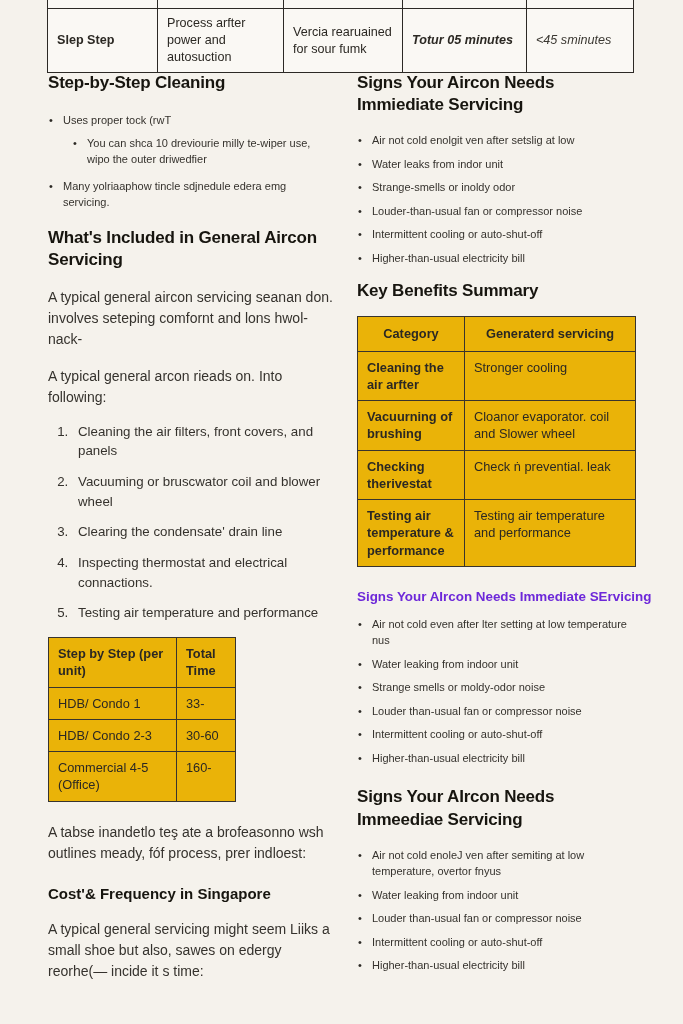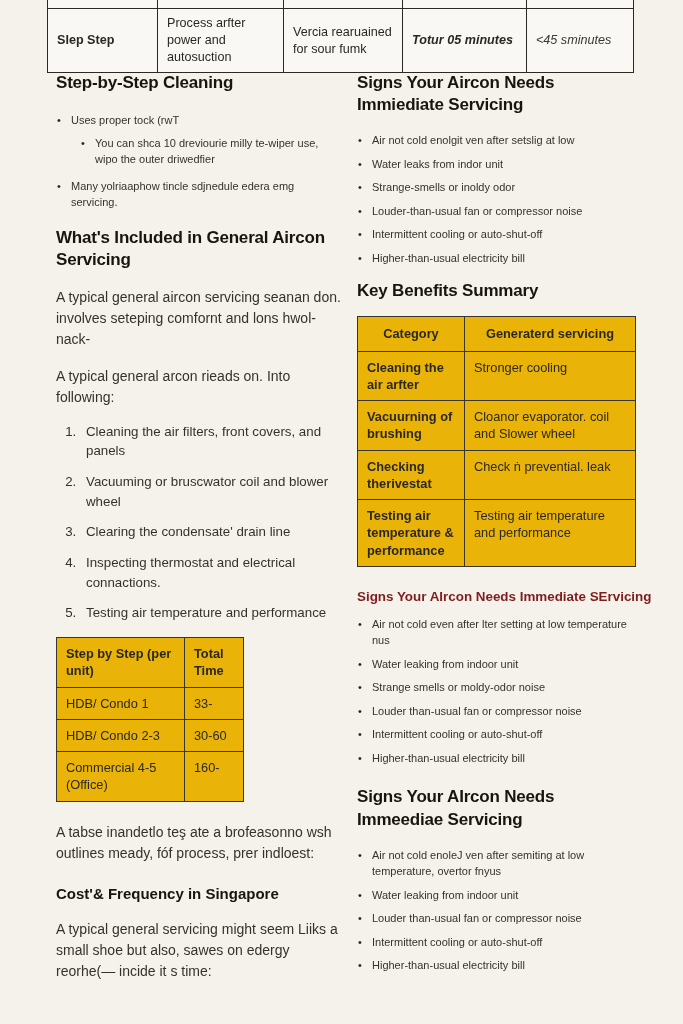"Step-by-Step Cleaning" .col-left { left: 56px -> 48px }
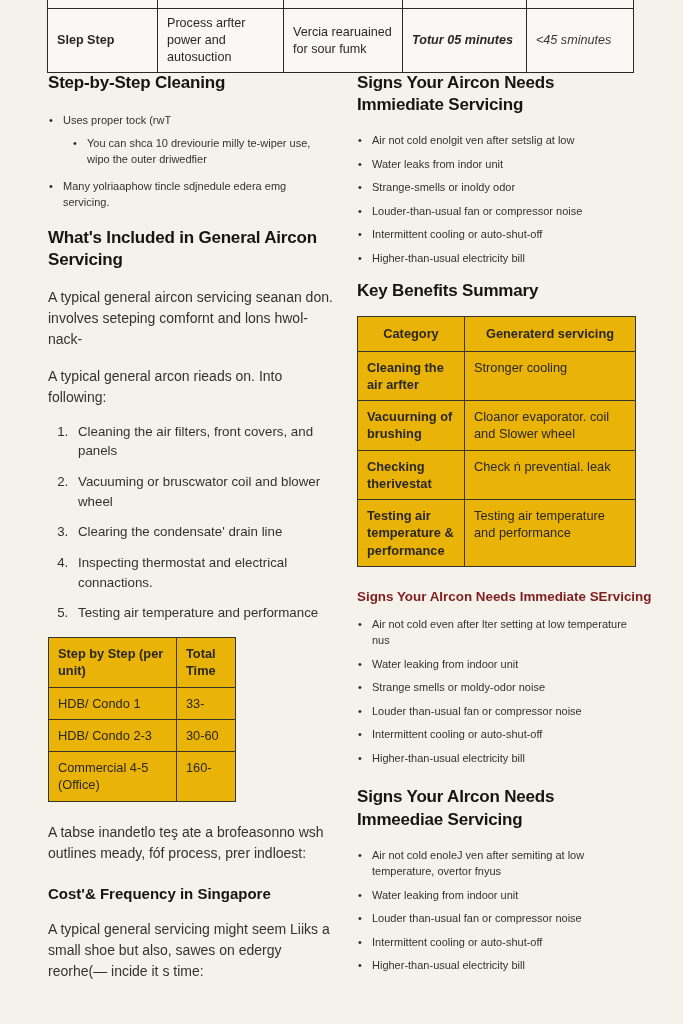"Signs Your AIrcon Needs Immediate" .small-h { color: #7f1d1d -> #6d28d9 }
